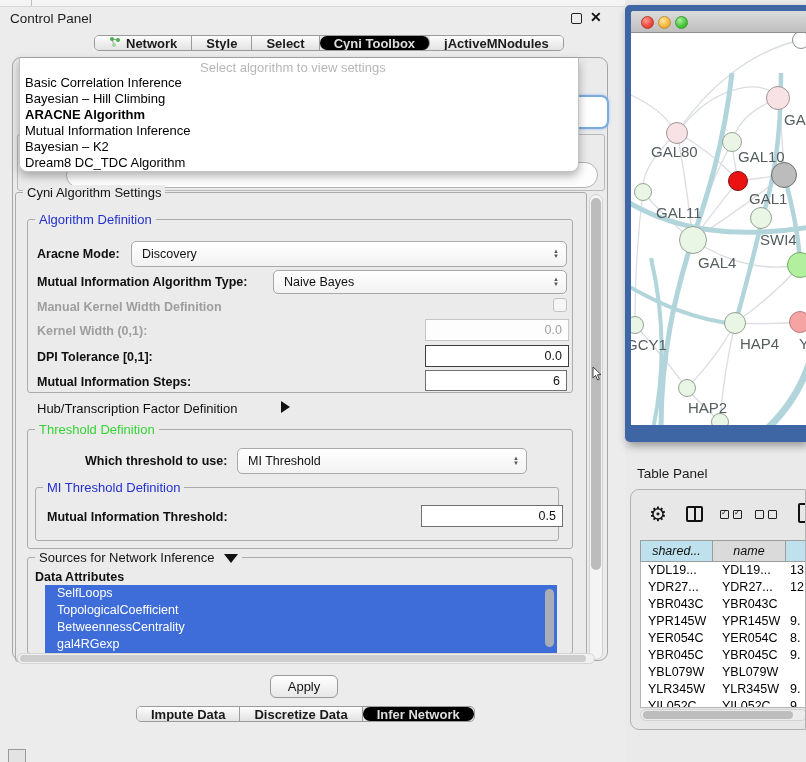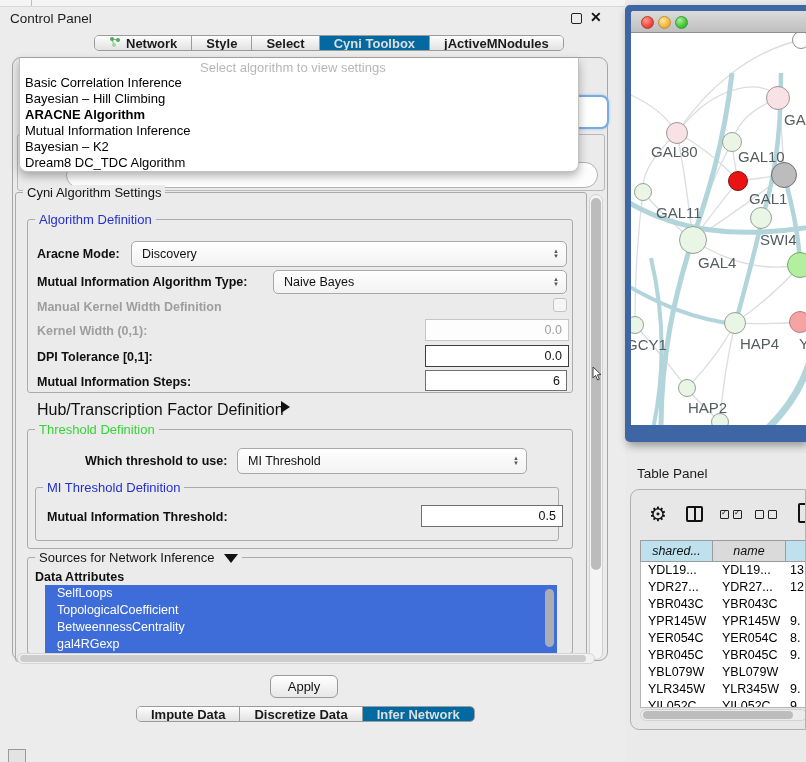"Cyni Toolbox" .tab.selected { background: #0369a1 -> #000000; border-radius: none -> 7px }
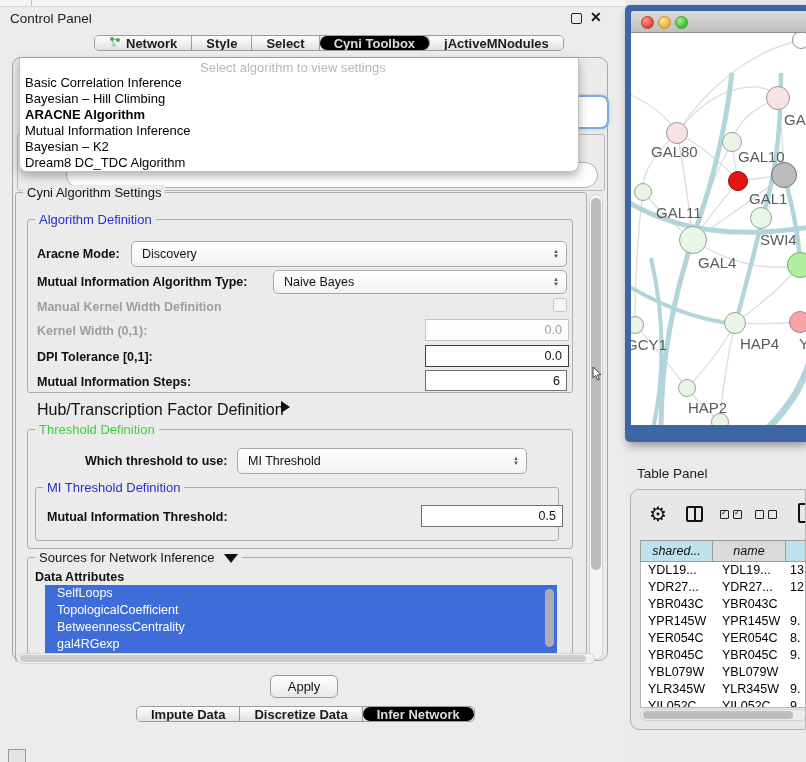"Hub/Transcription Factor Definition" .lbl.plain { font-size: 16px -> 13px }
